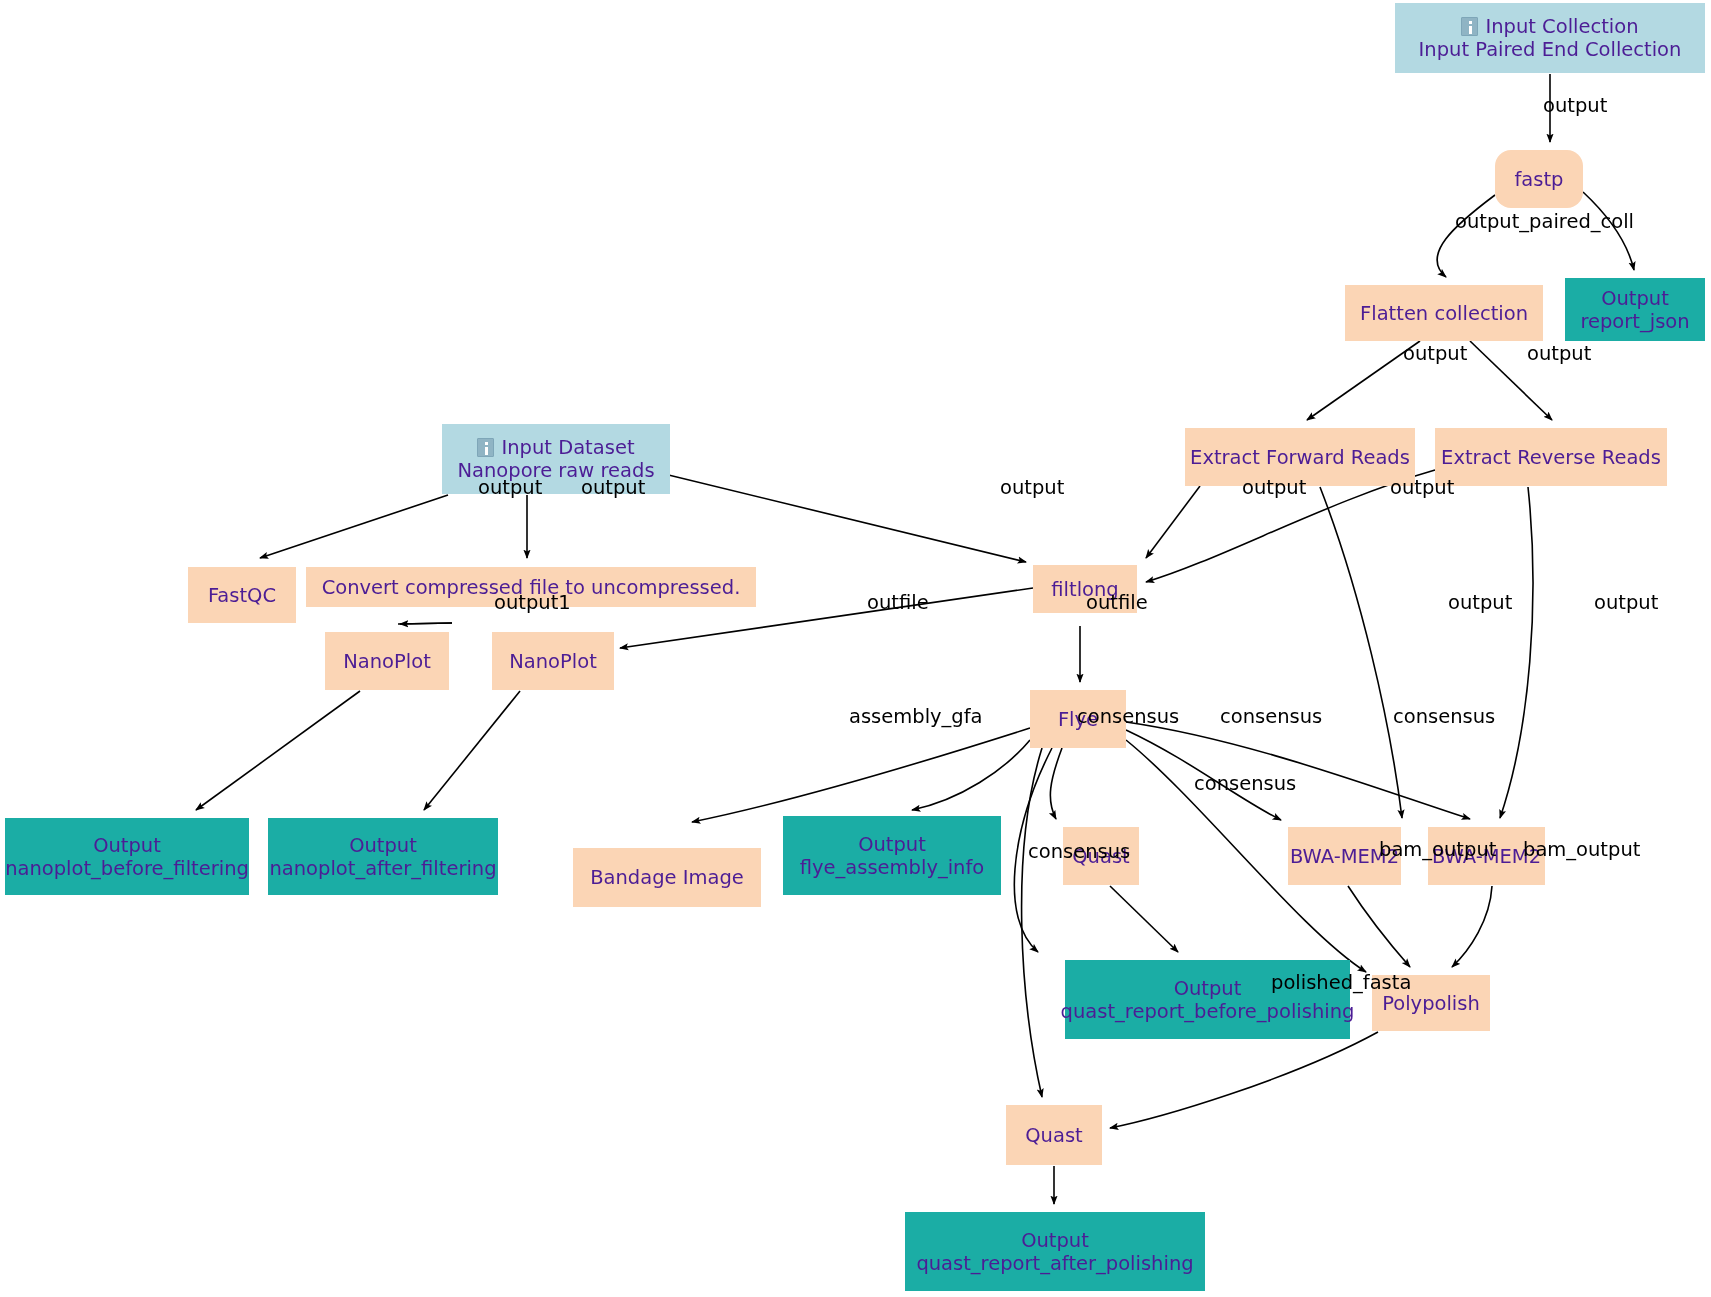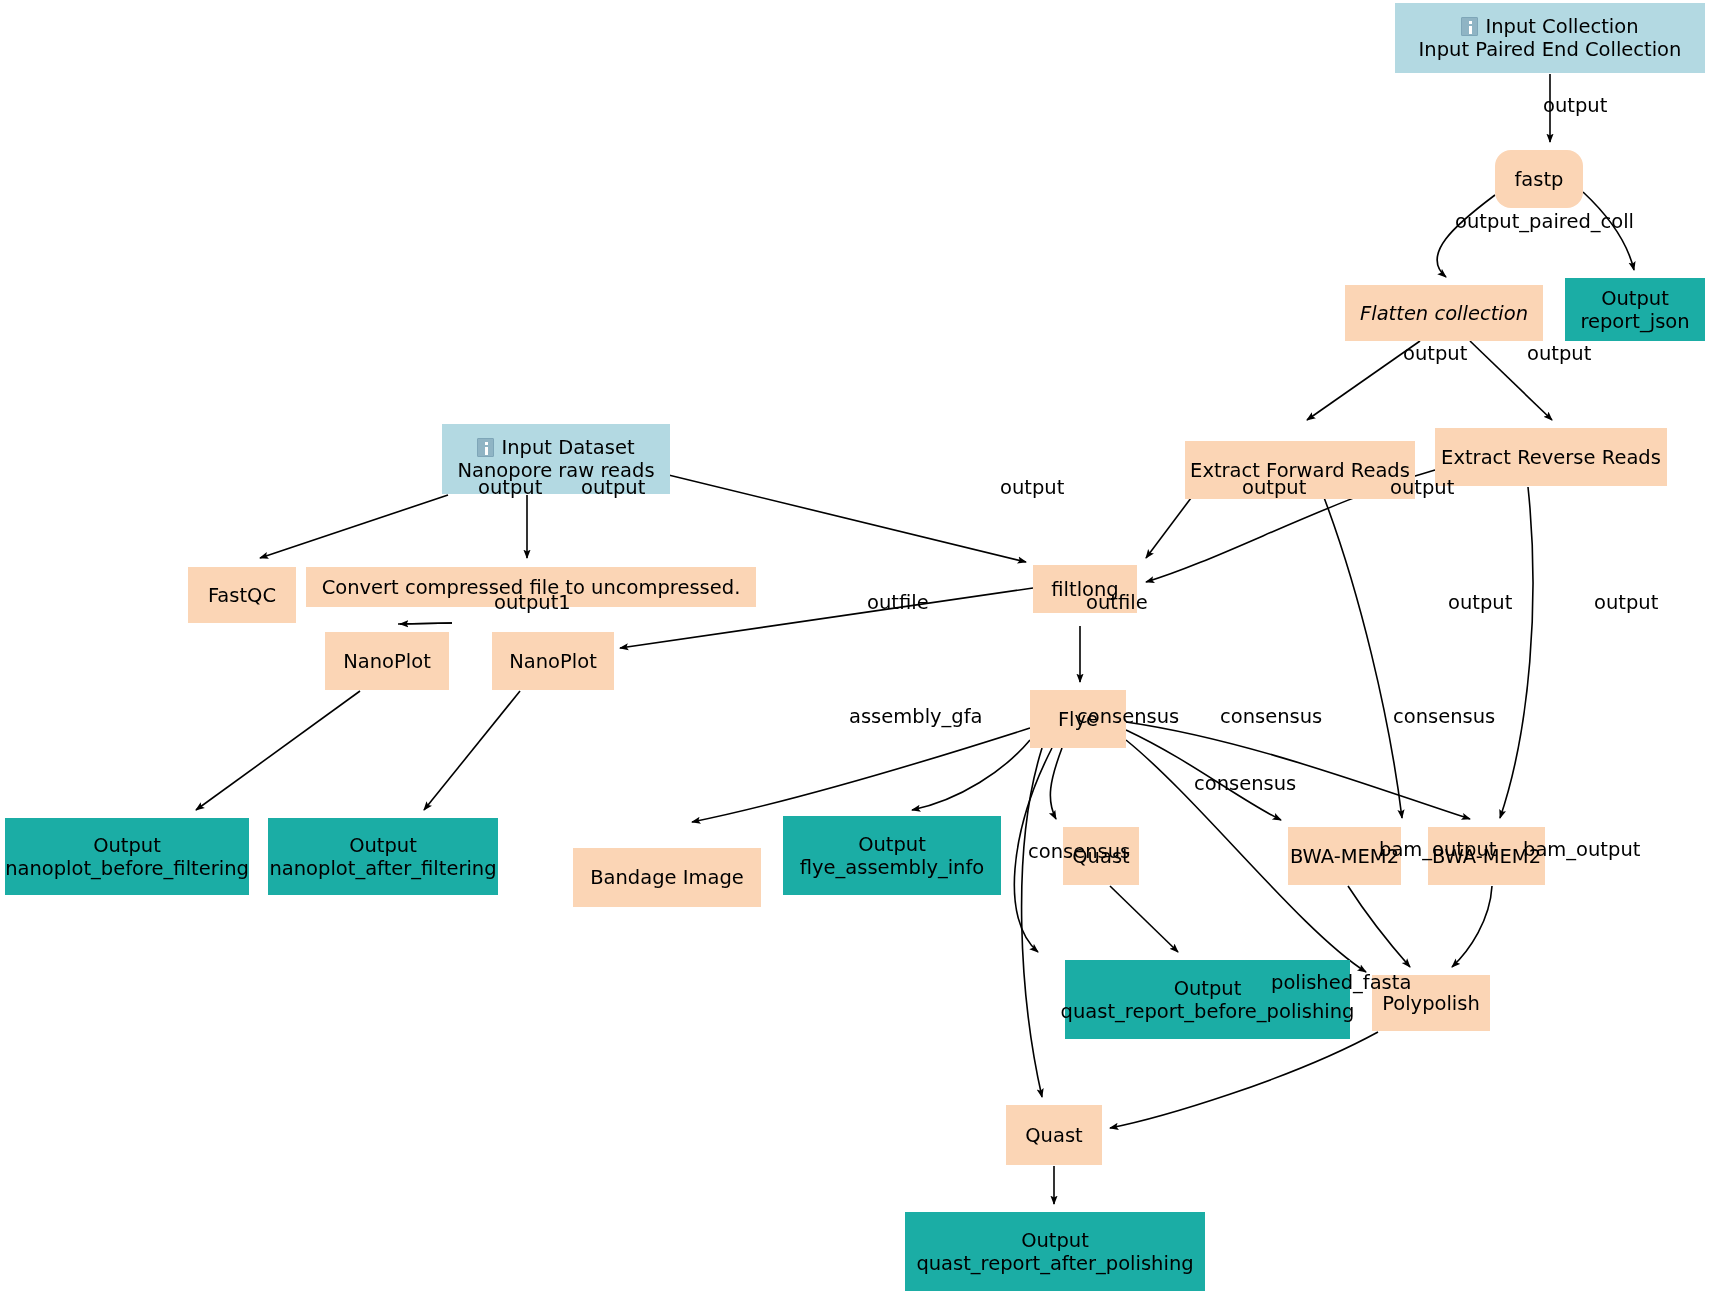"Input Collection" .node { color: #000000 -> #4c1d95 }
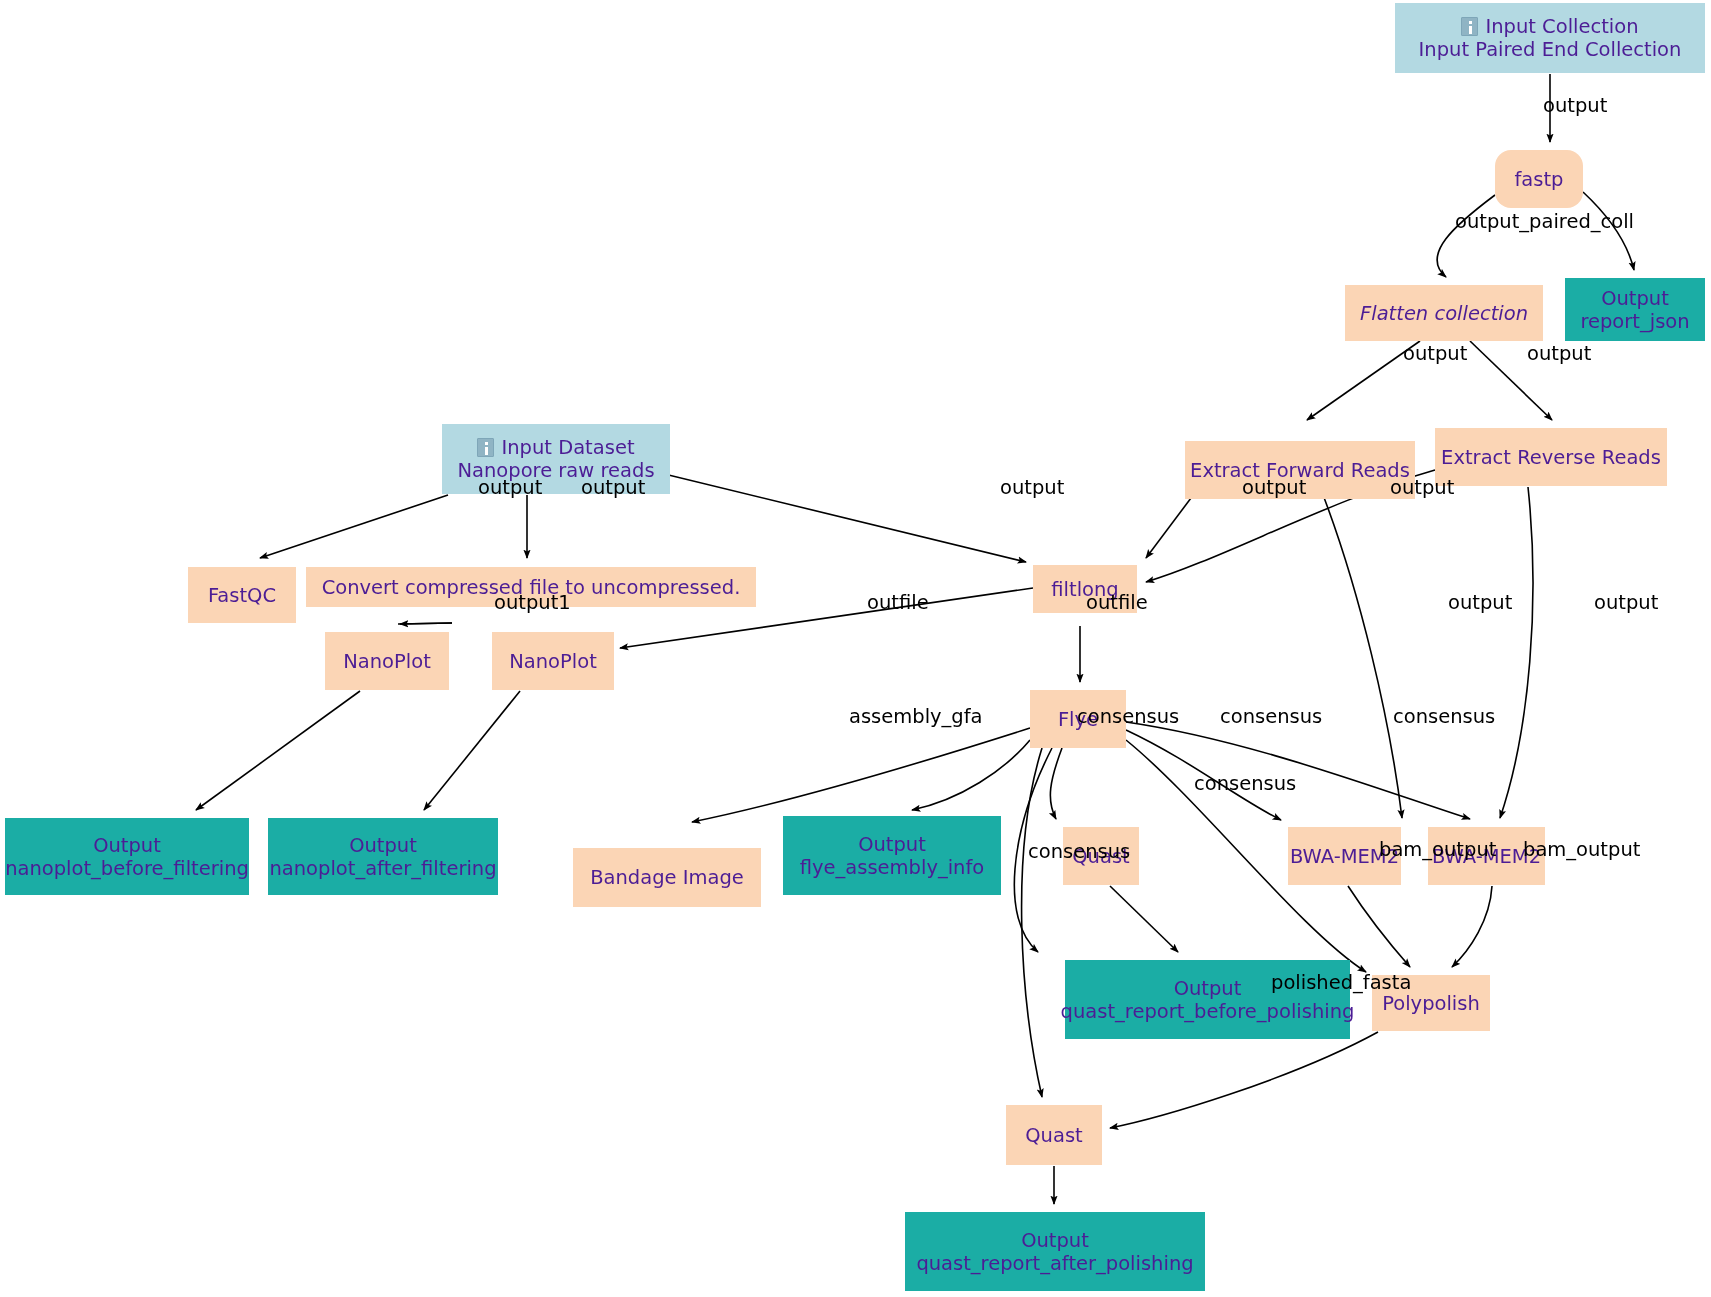"Flatten collection" div.node { font-style: italic -> none }
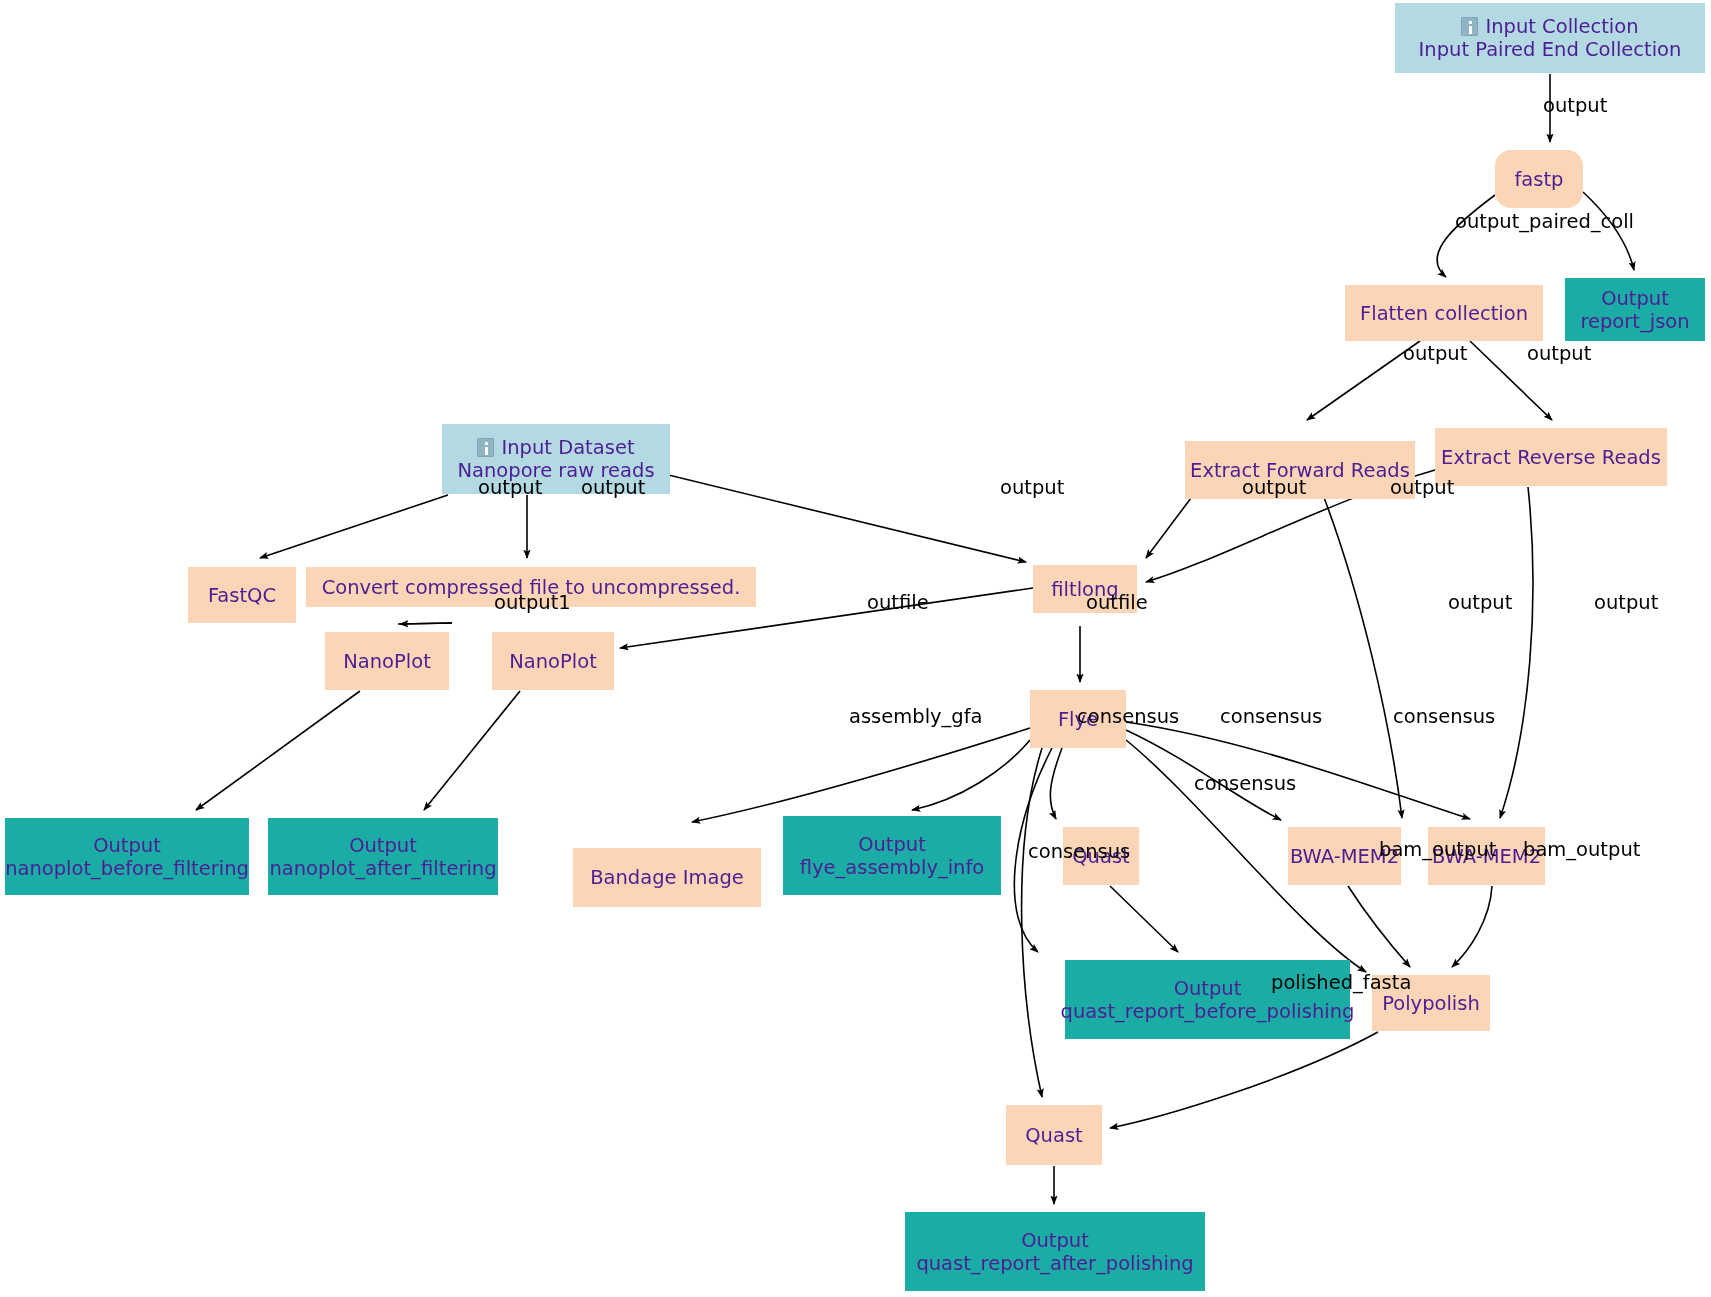"Extract Forward Reads" div.node { margin-top: 13px -> none }
